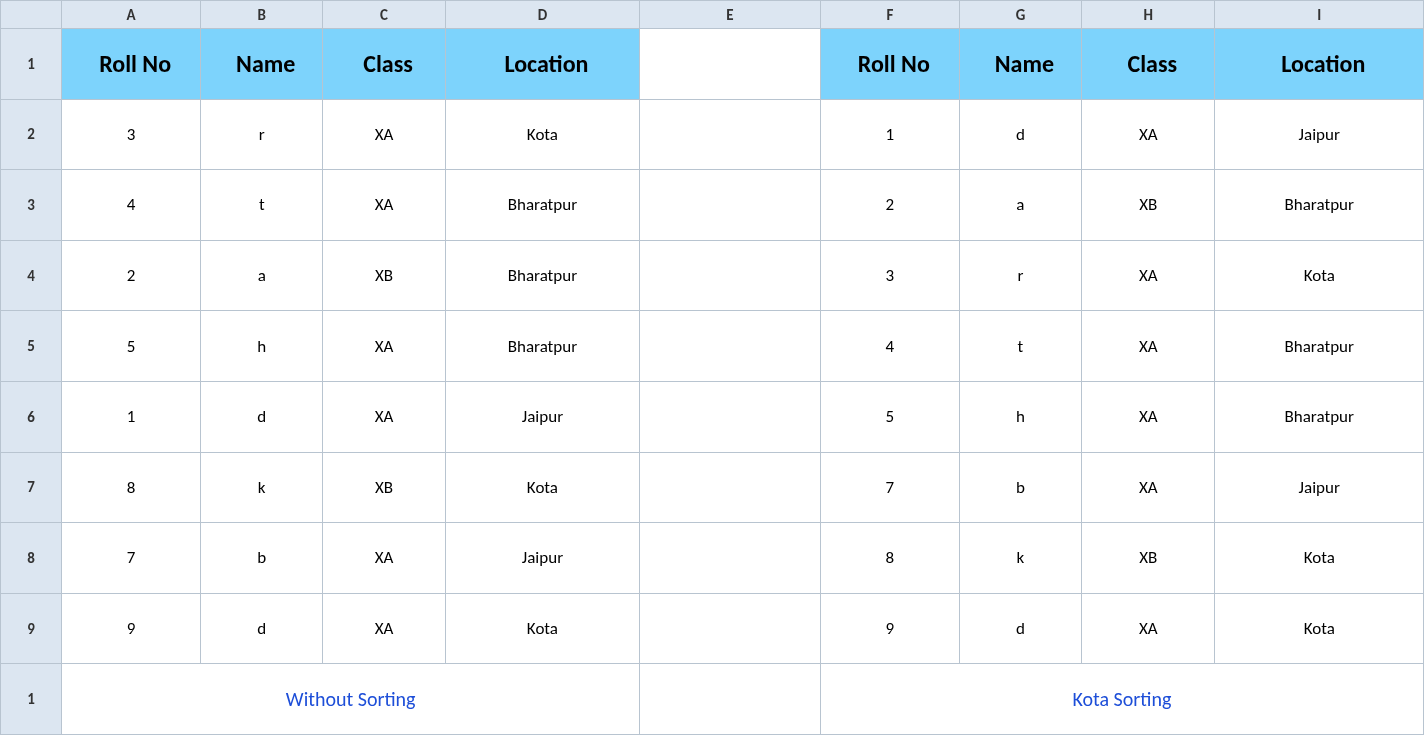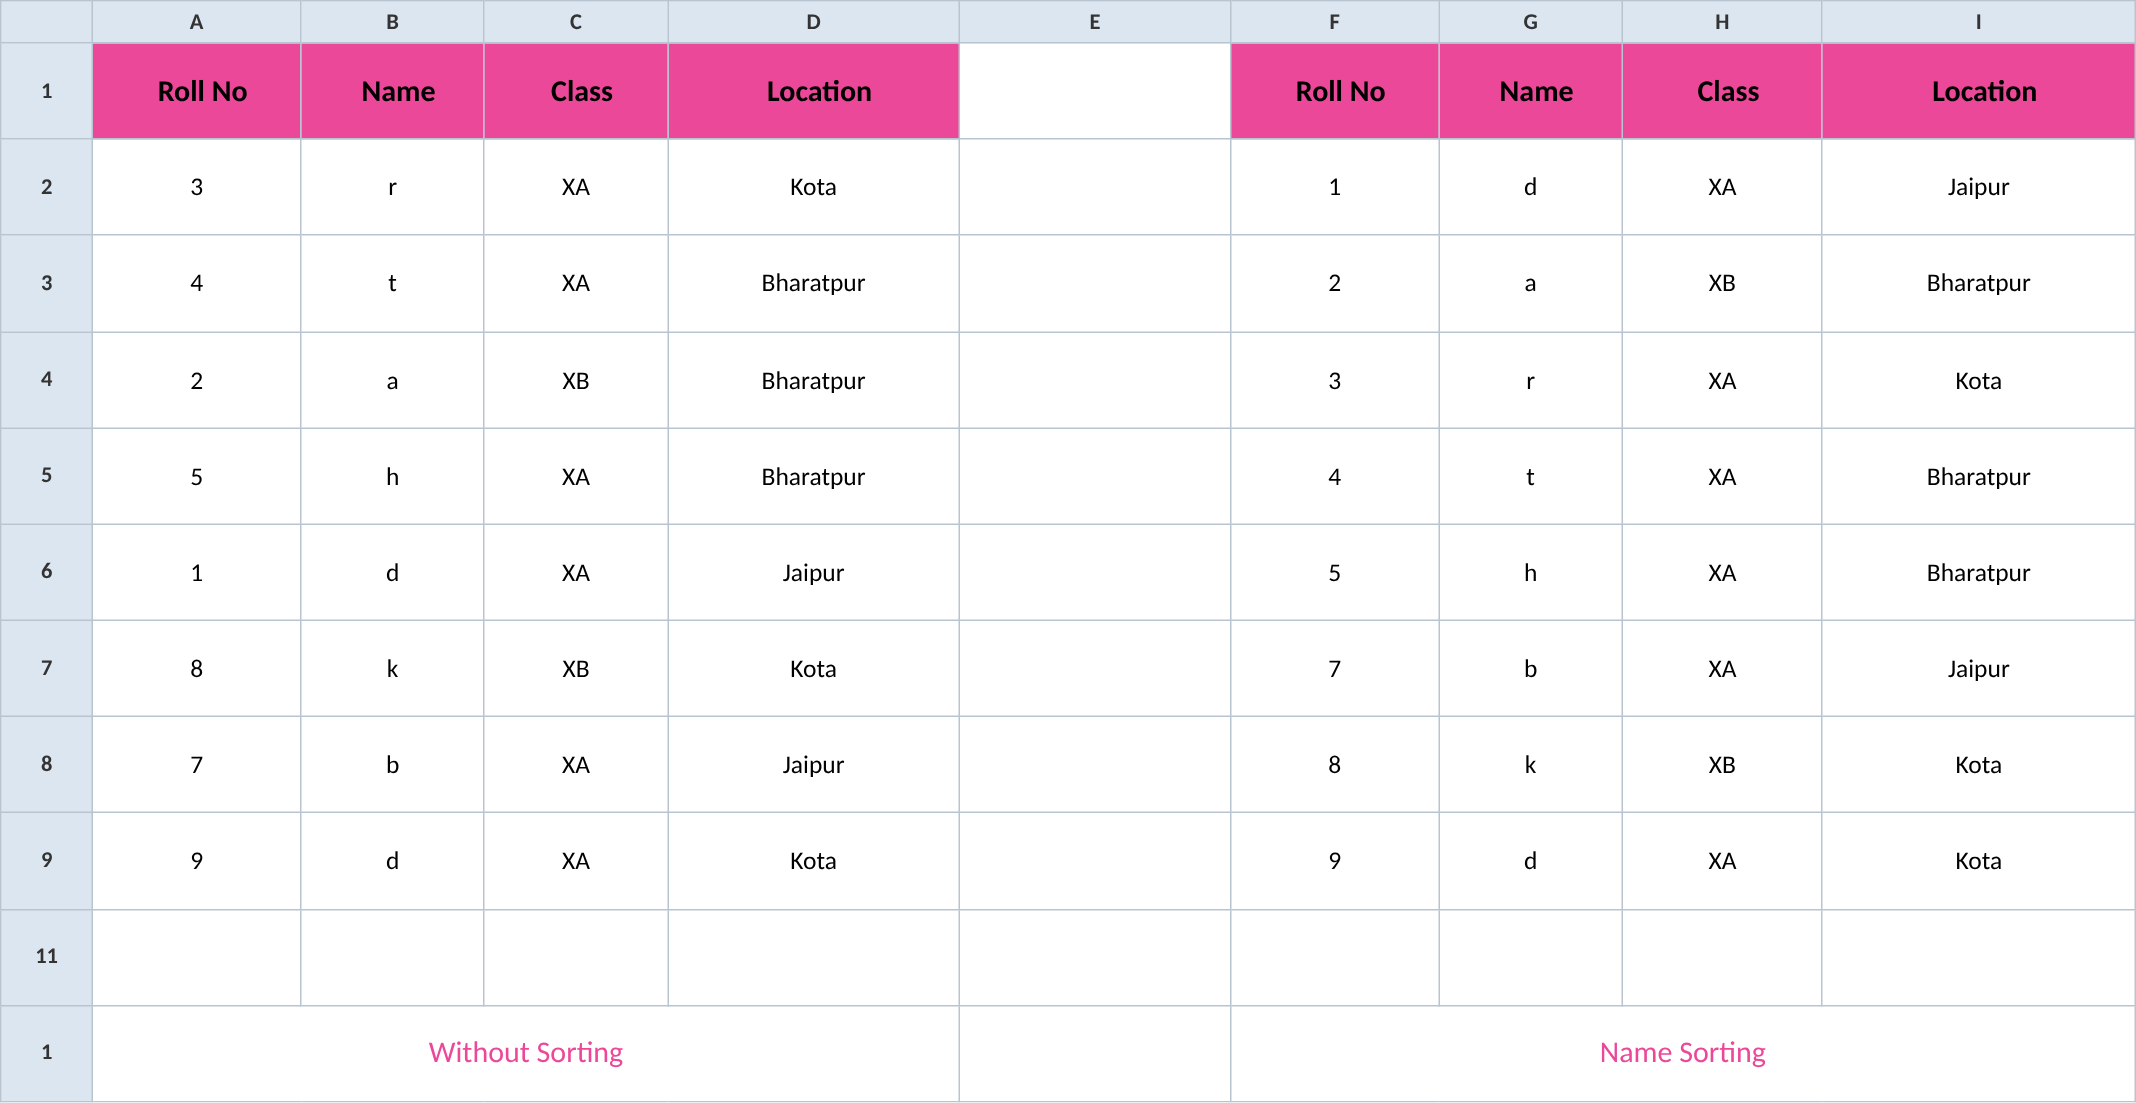"Roll No" .header-data { background: #ec4899 -> #7dd3fc; font-size: 20px -> 24px }
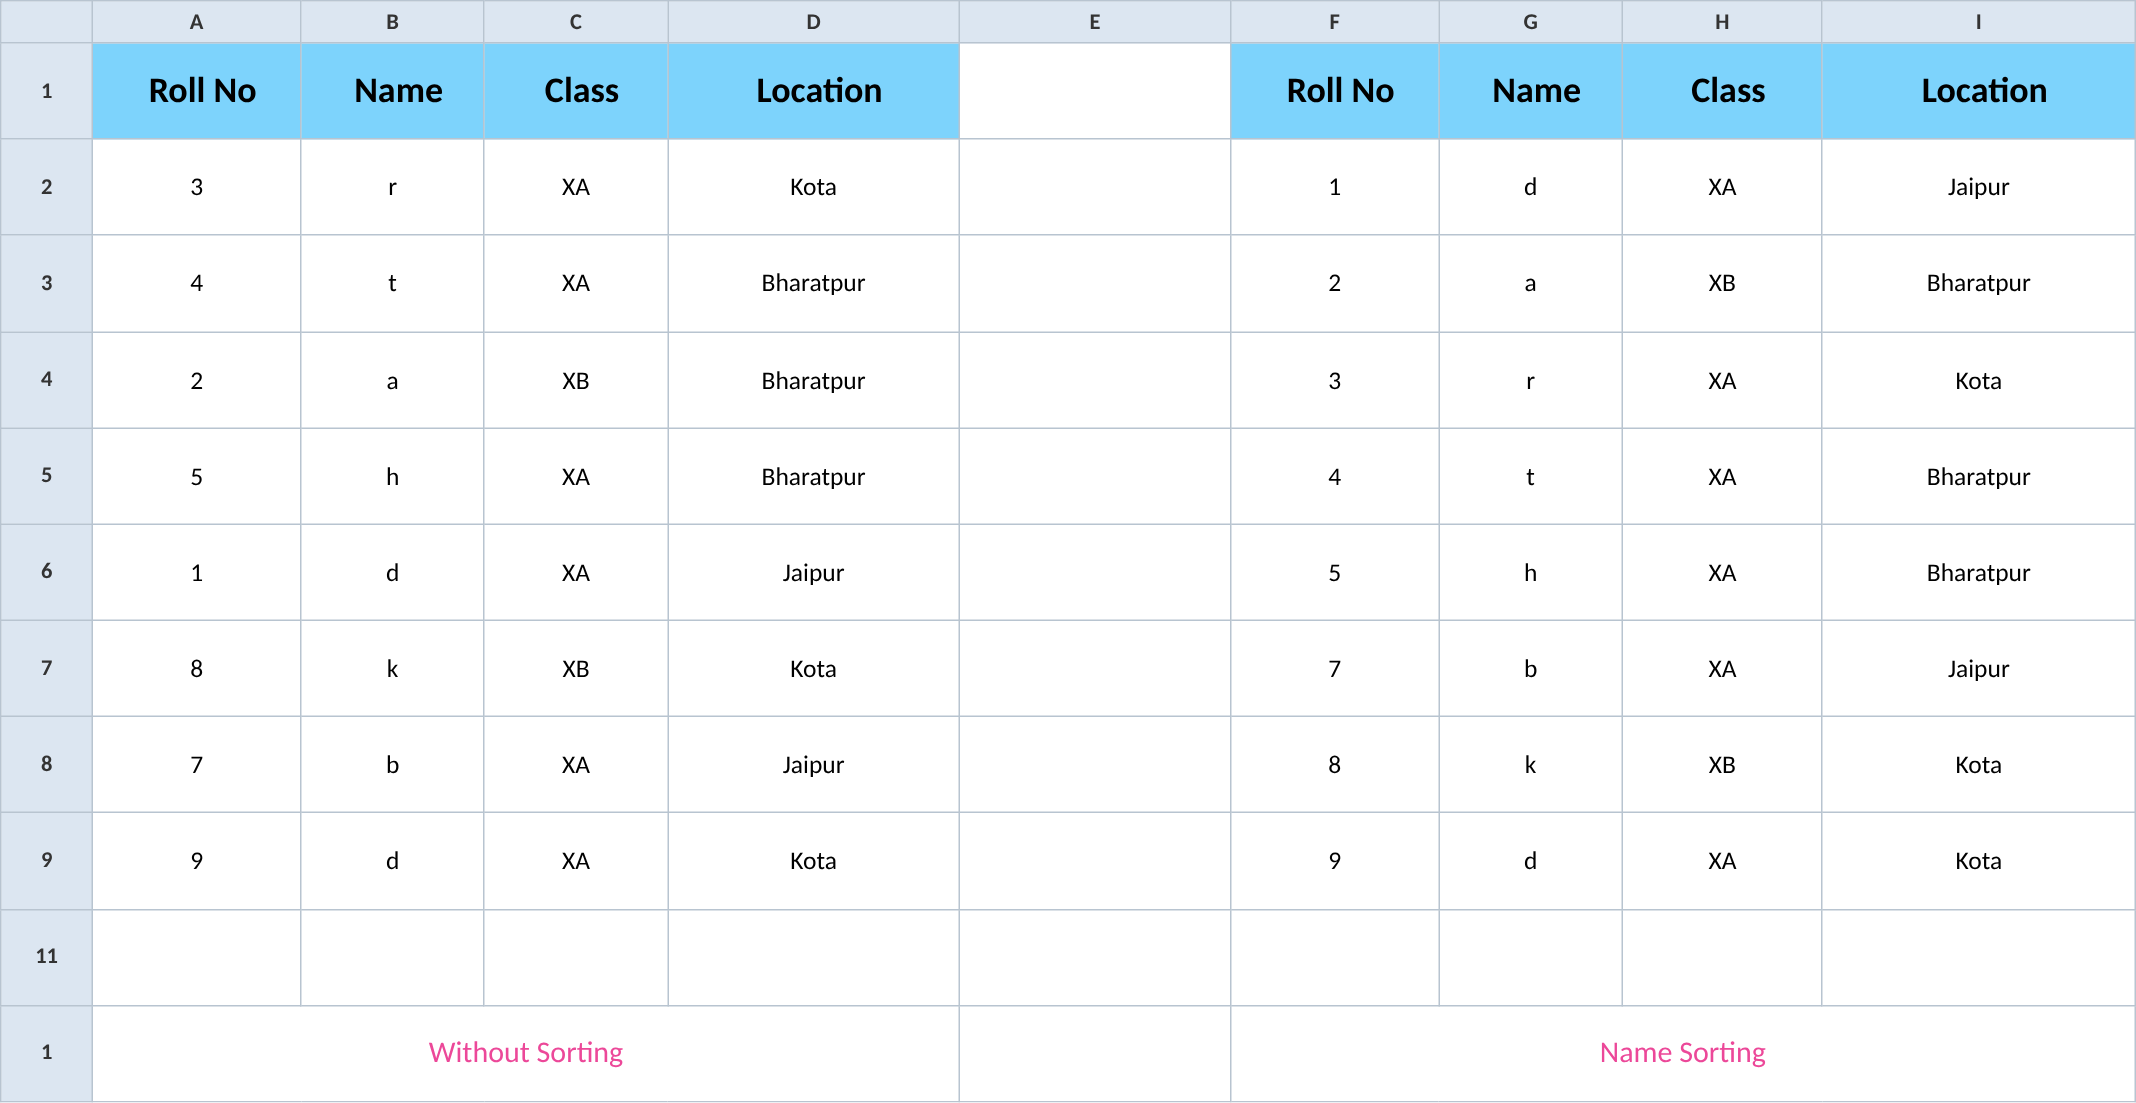"11" tr { html: <tr> <td>11</td> <td></td> <td></td> <td></td> <td></td> <td></td> <td></td> <td></td> <td></td> <td></td> </tr> -> none }
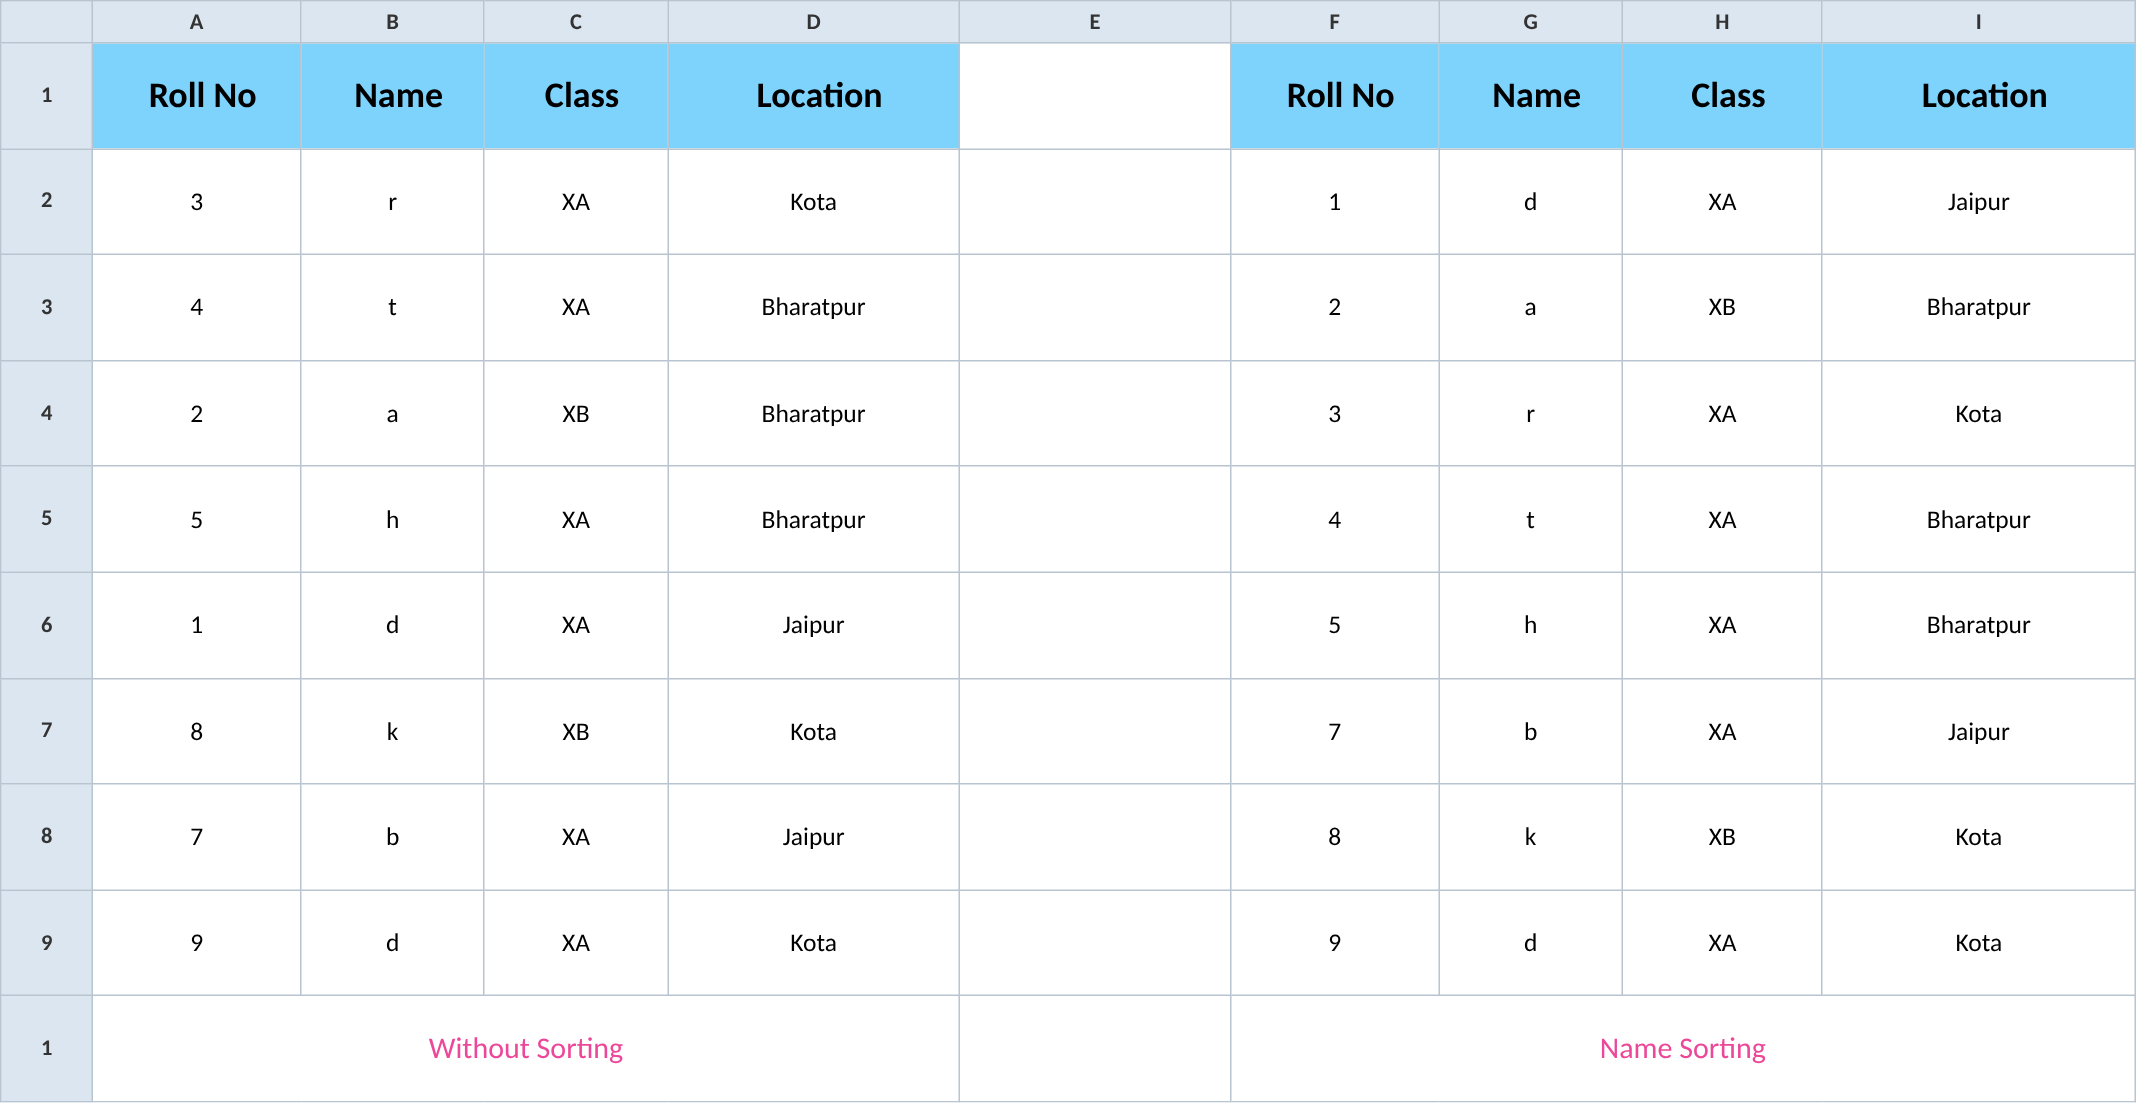"Without Sorting" .label-cell { color: #ec4899 -> #1d4ed8 }
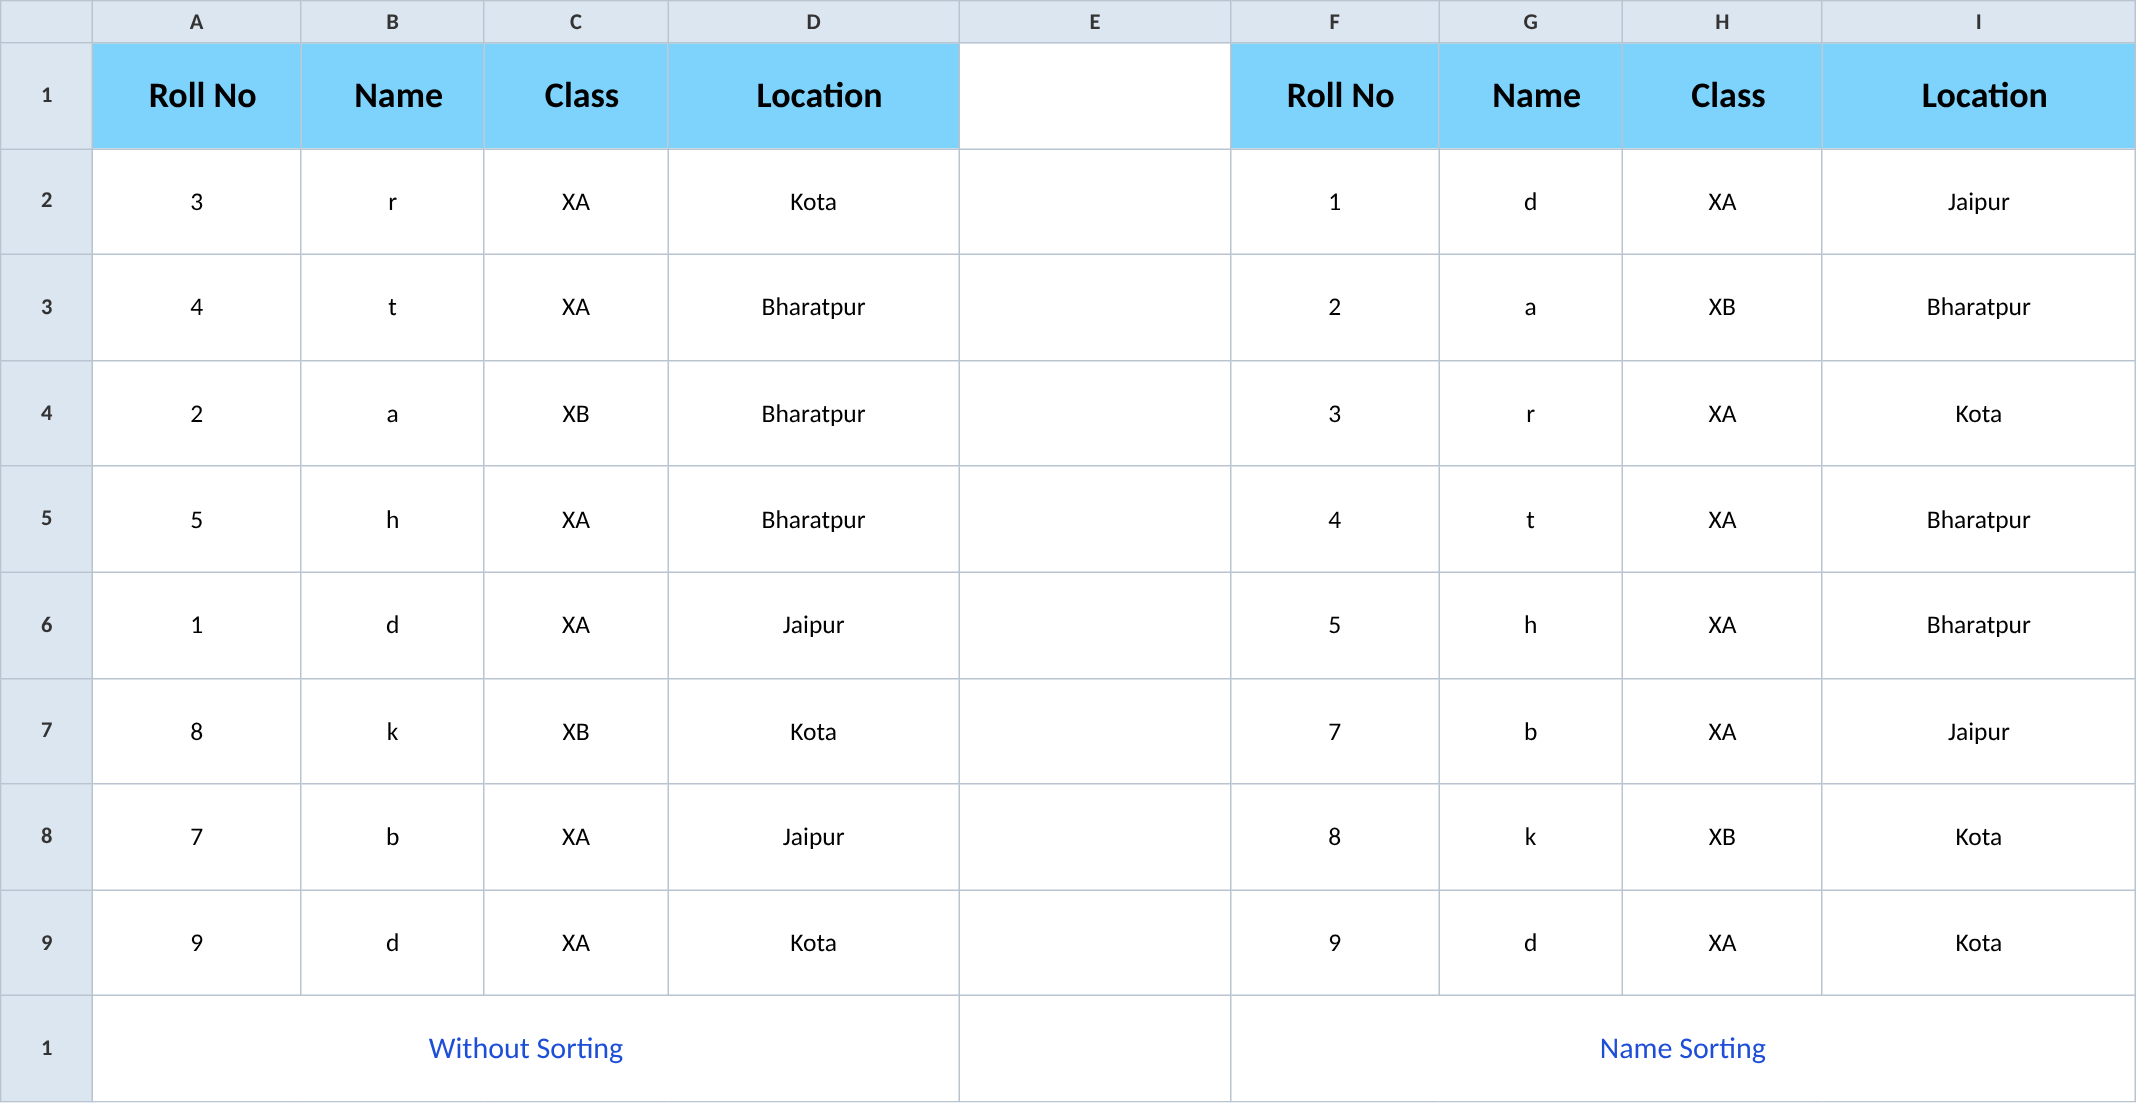"Name Sorting" td.label-cell { text: Name -> Kota }
